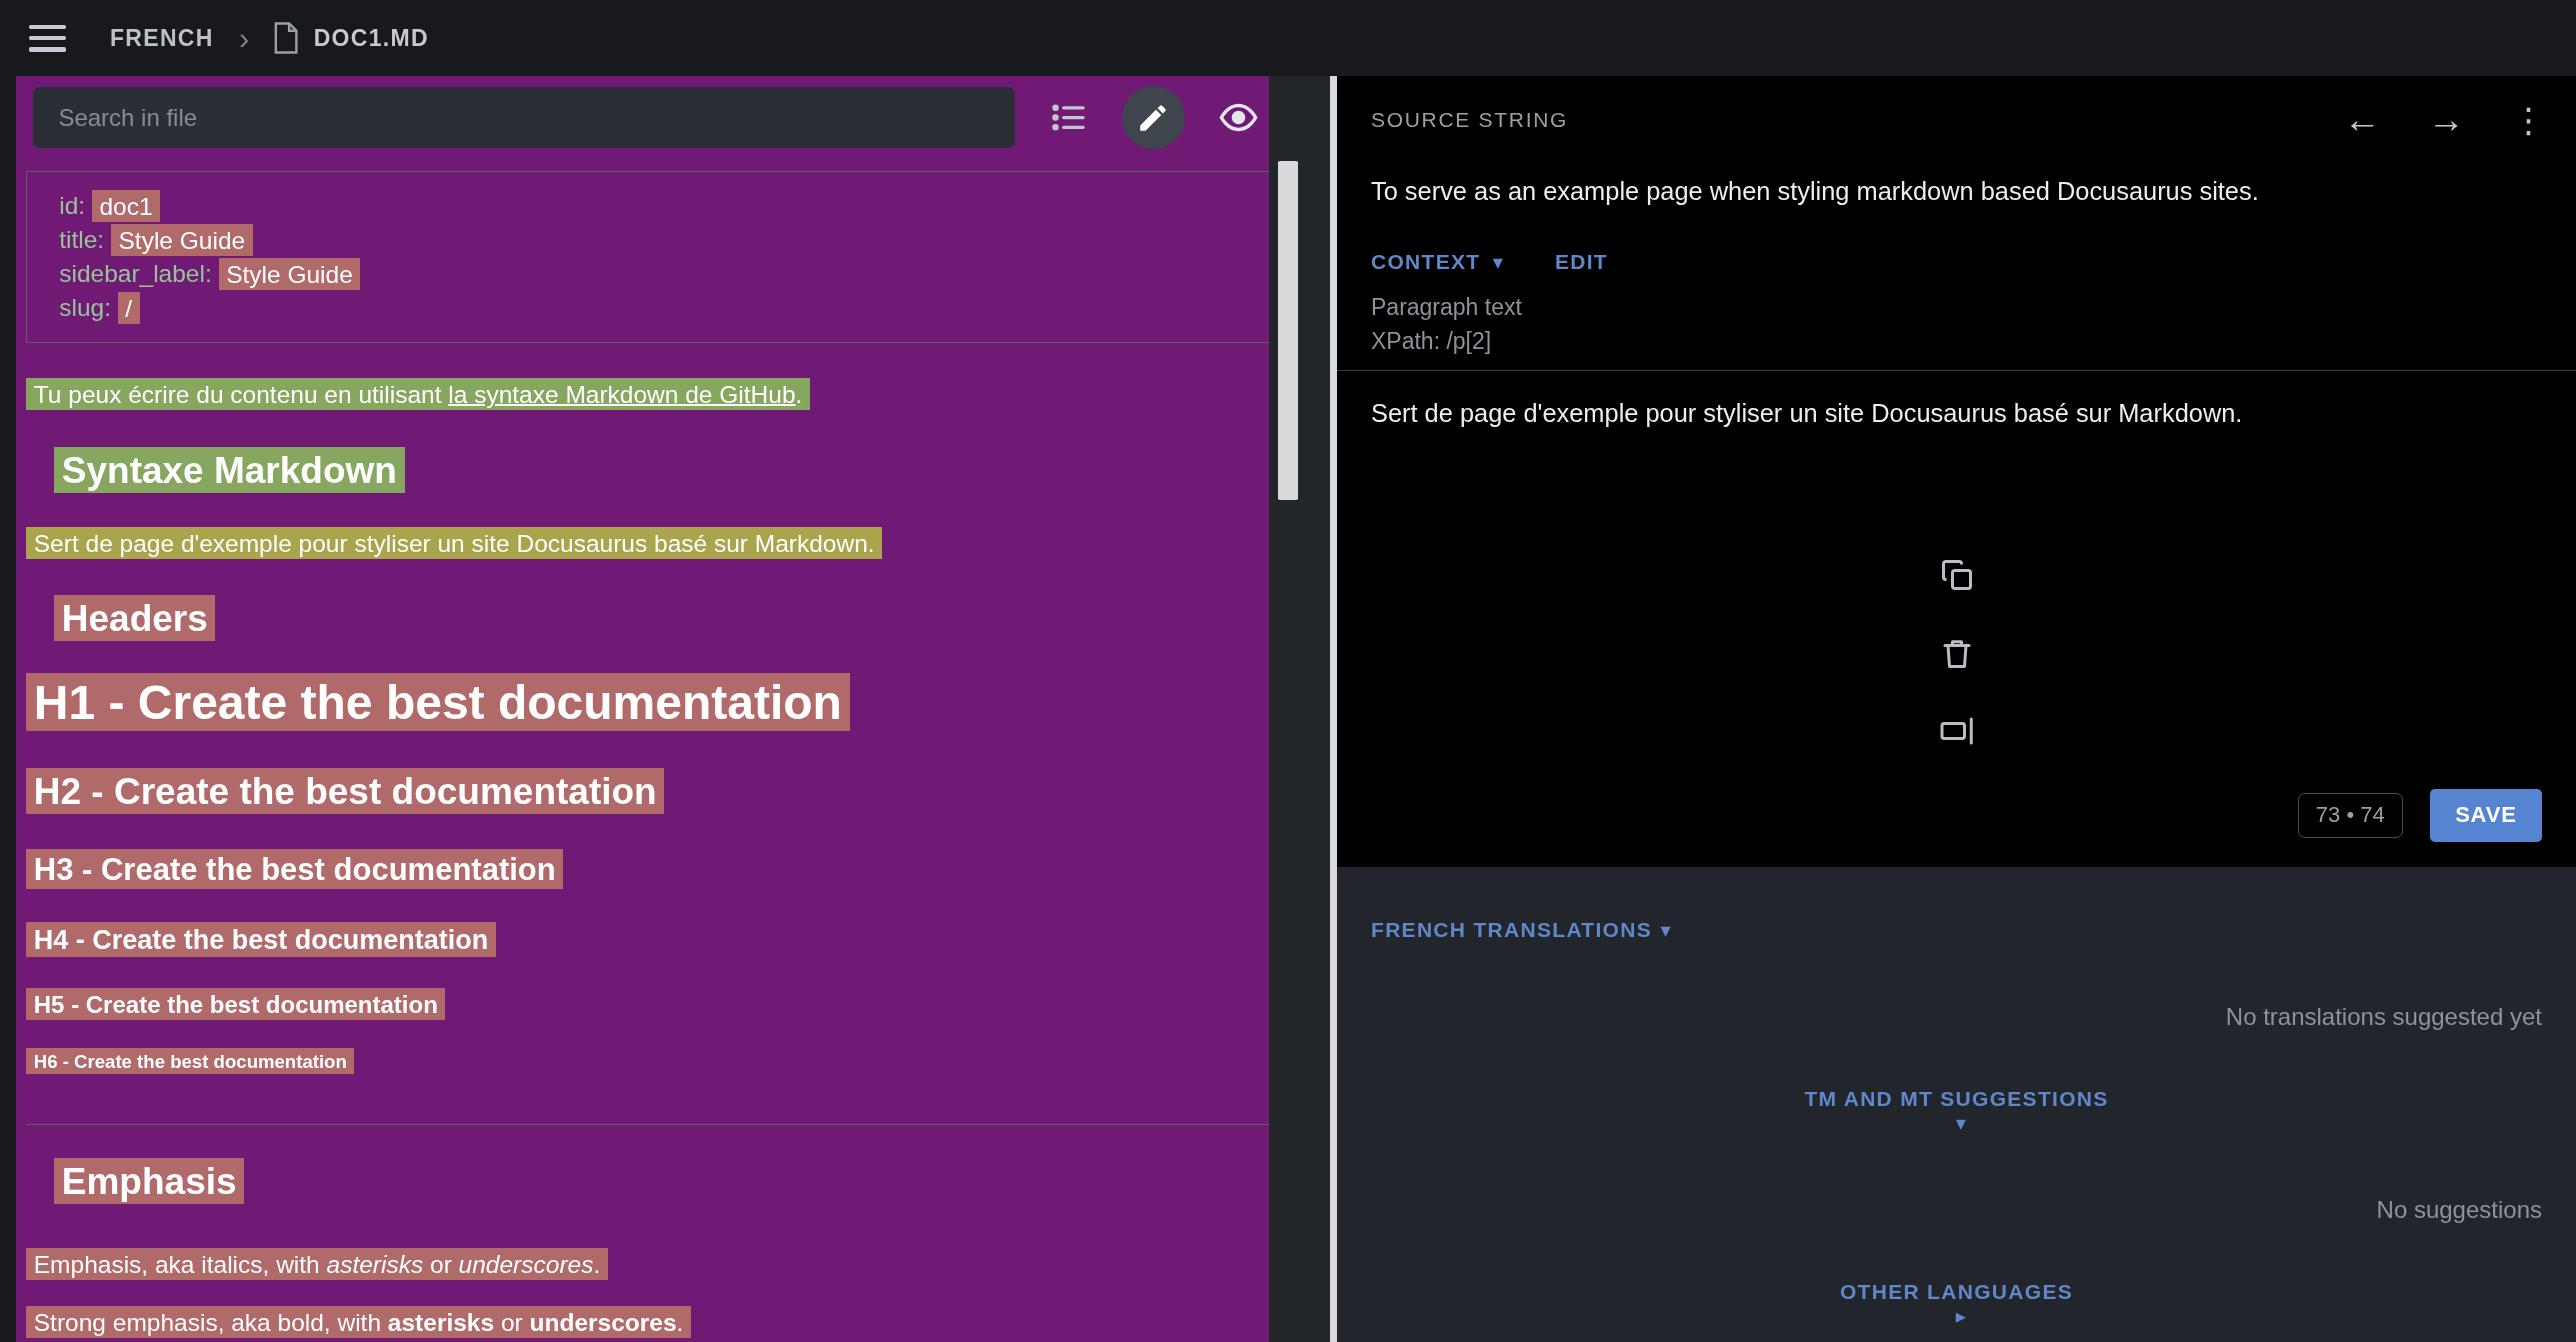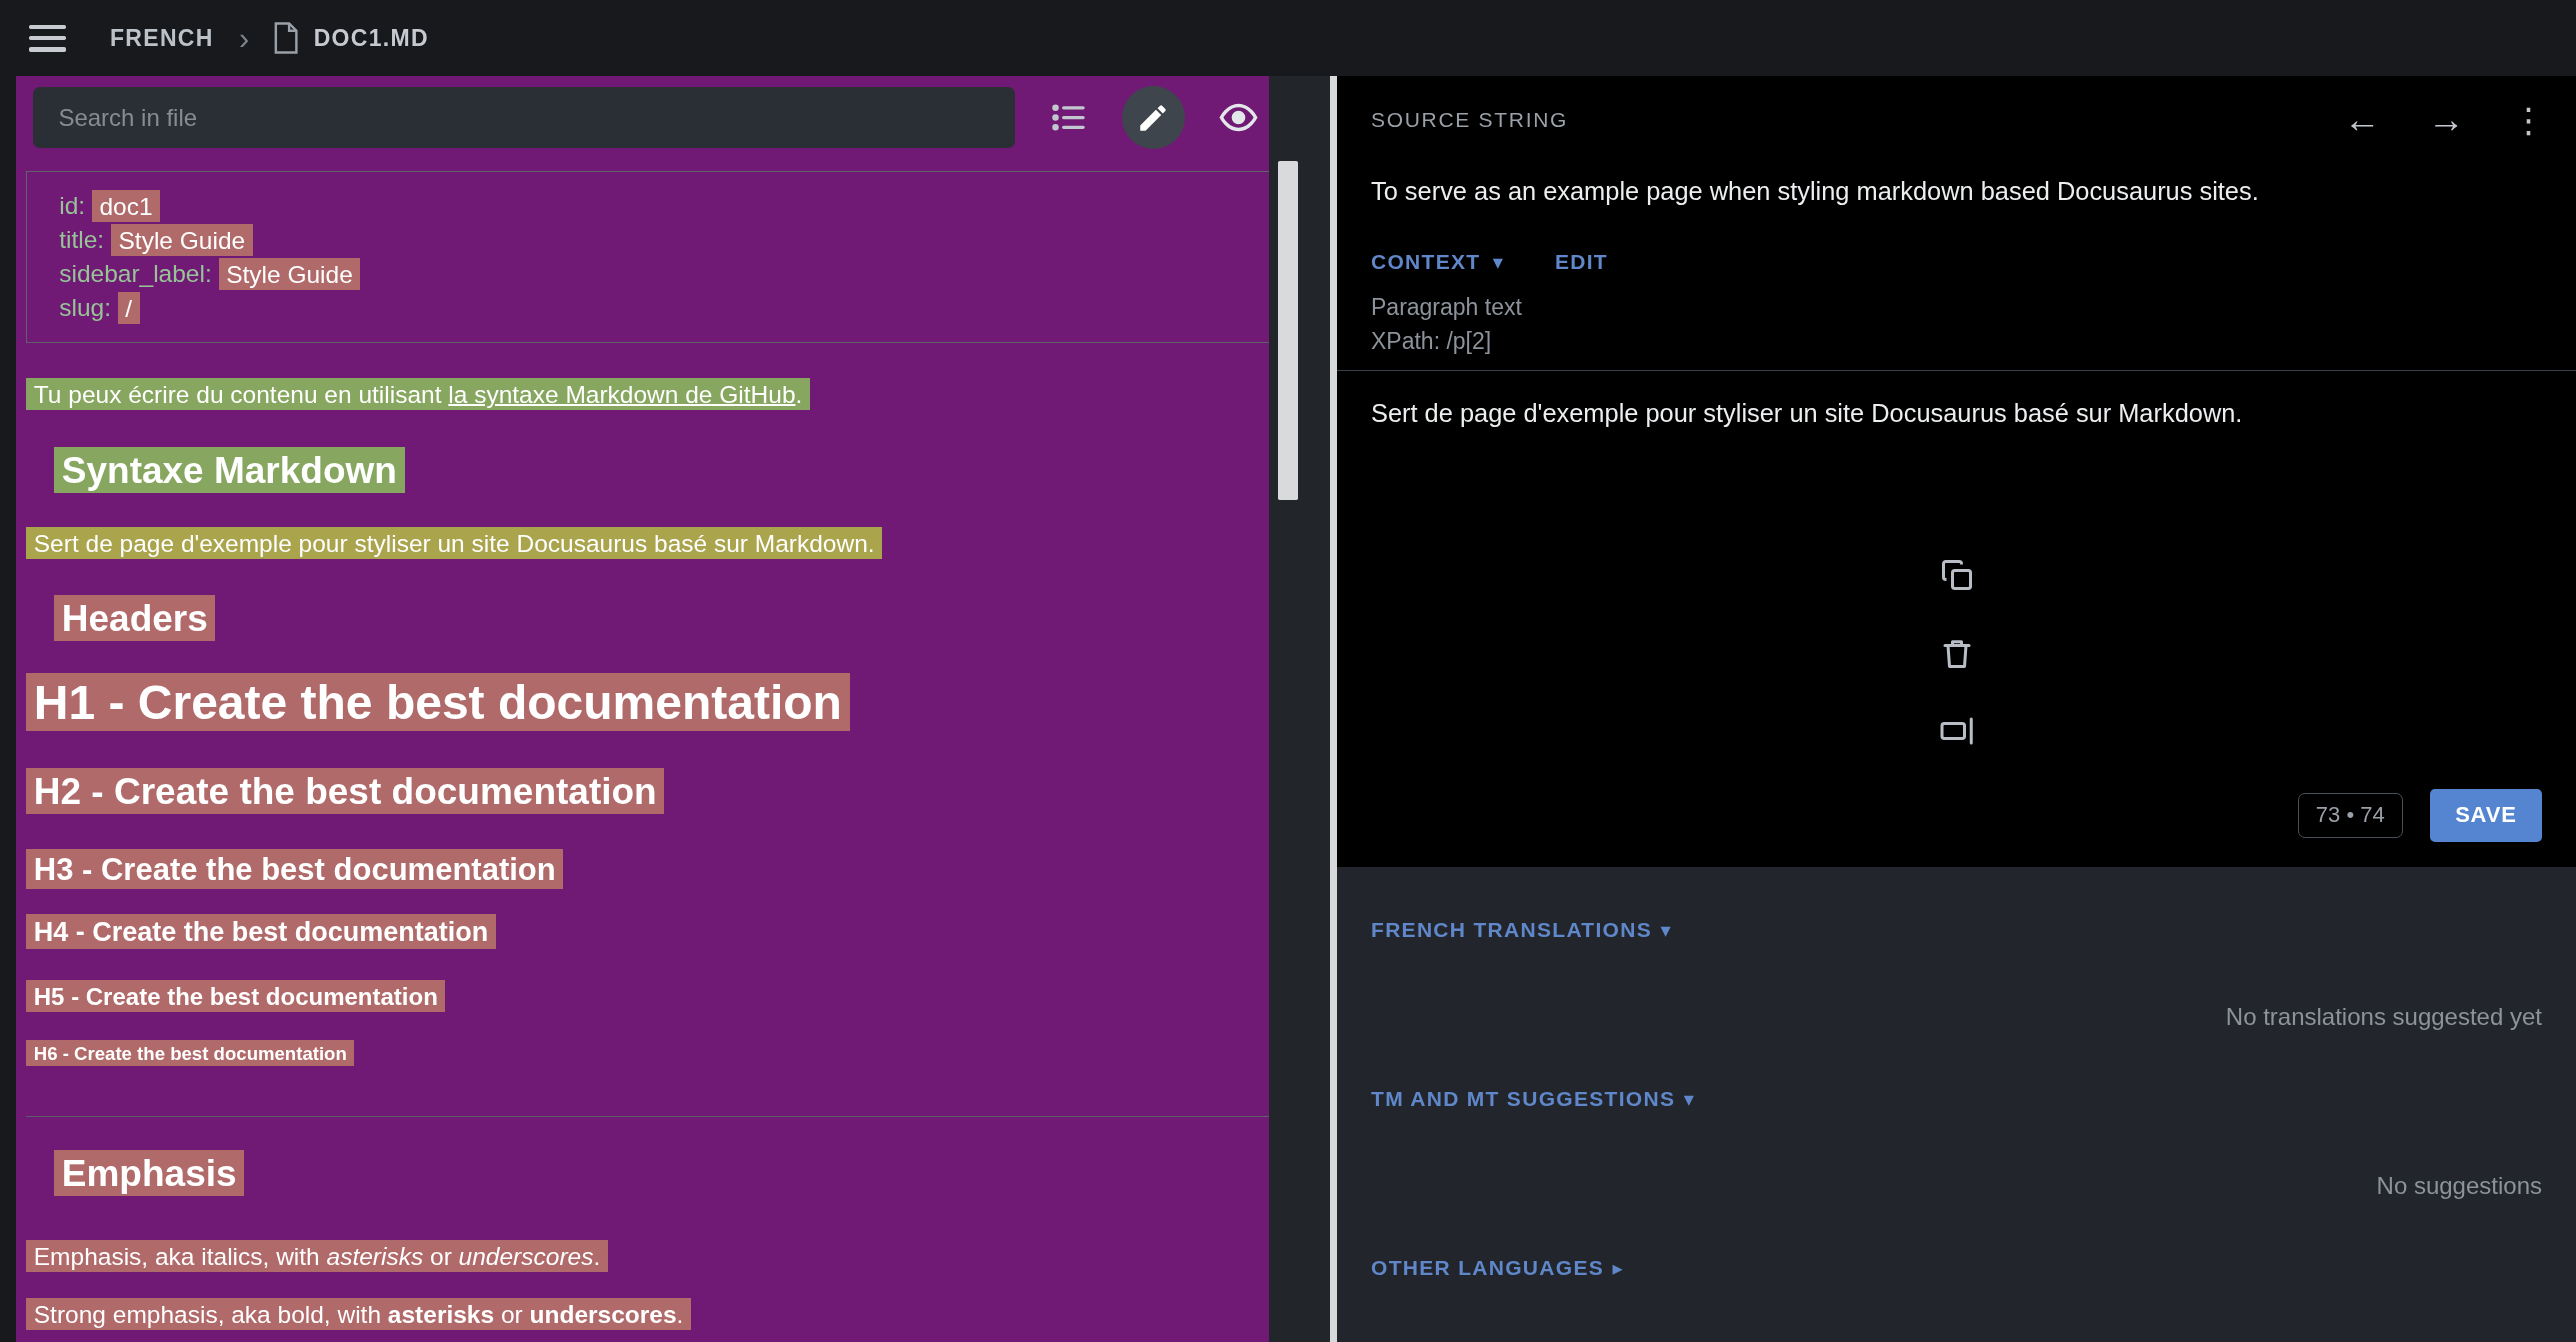"H4 - Create the best" .h4-style { margin-top: 28px -> 36px }
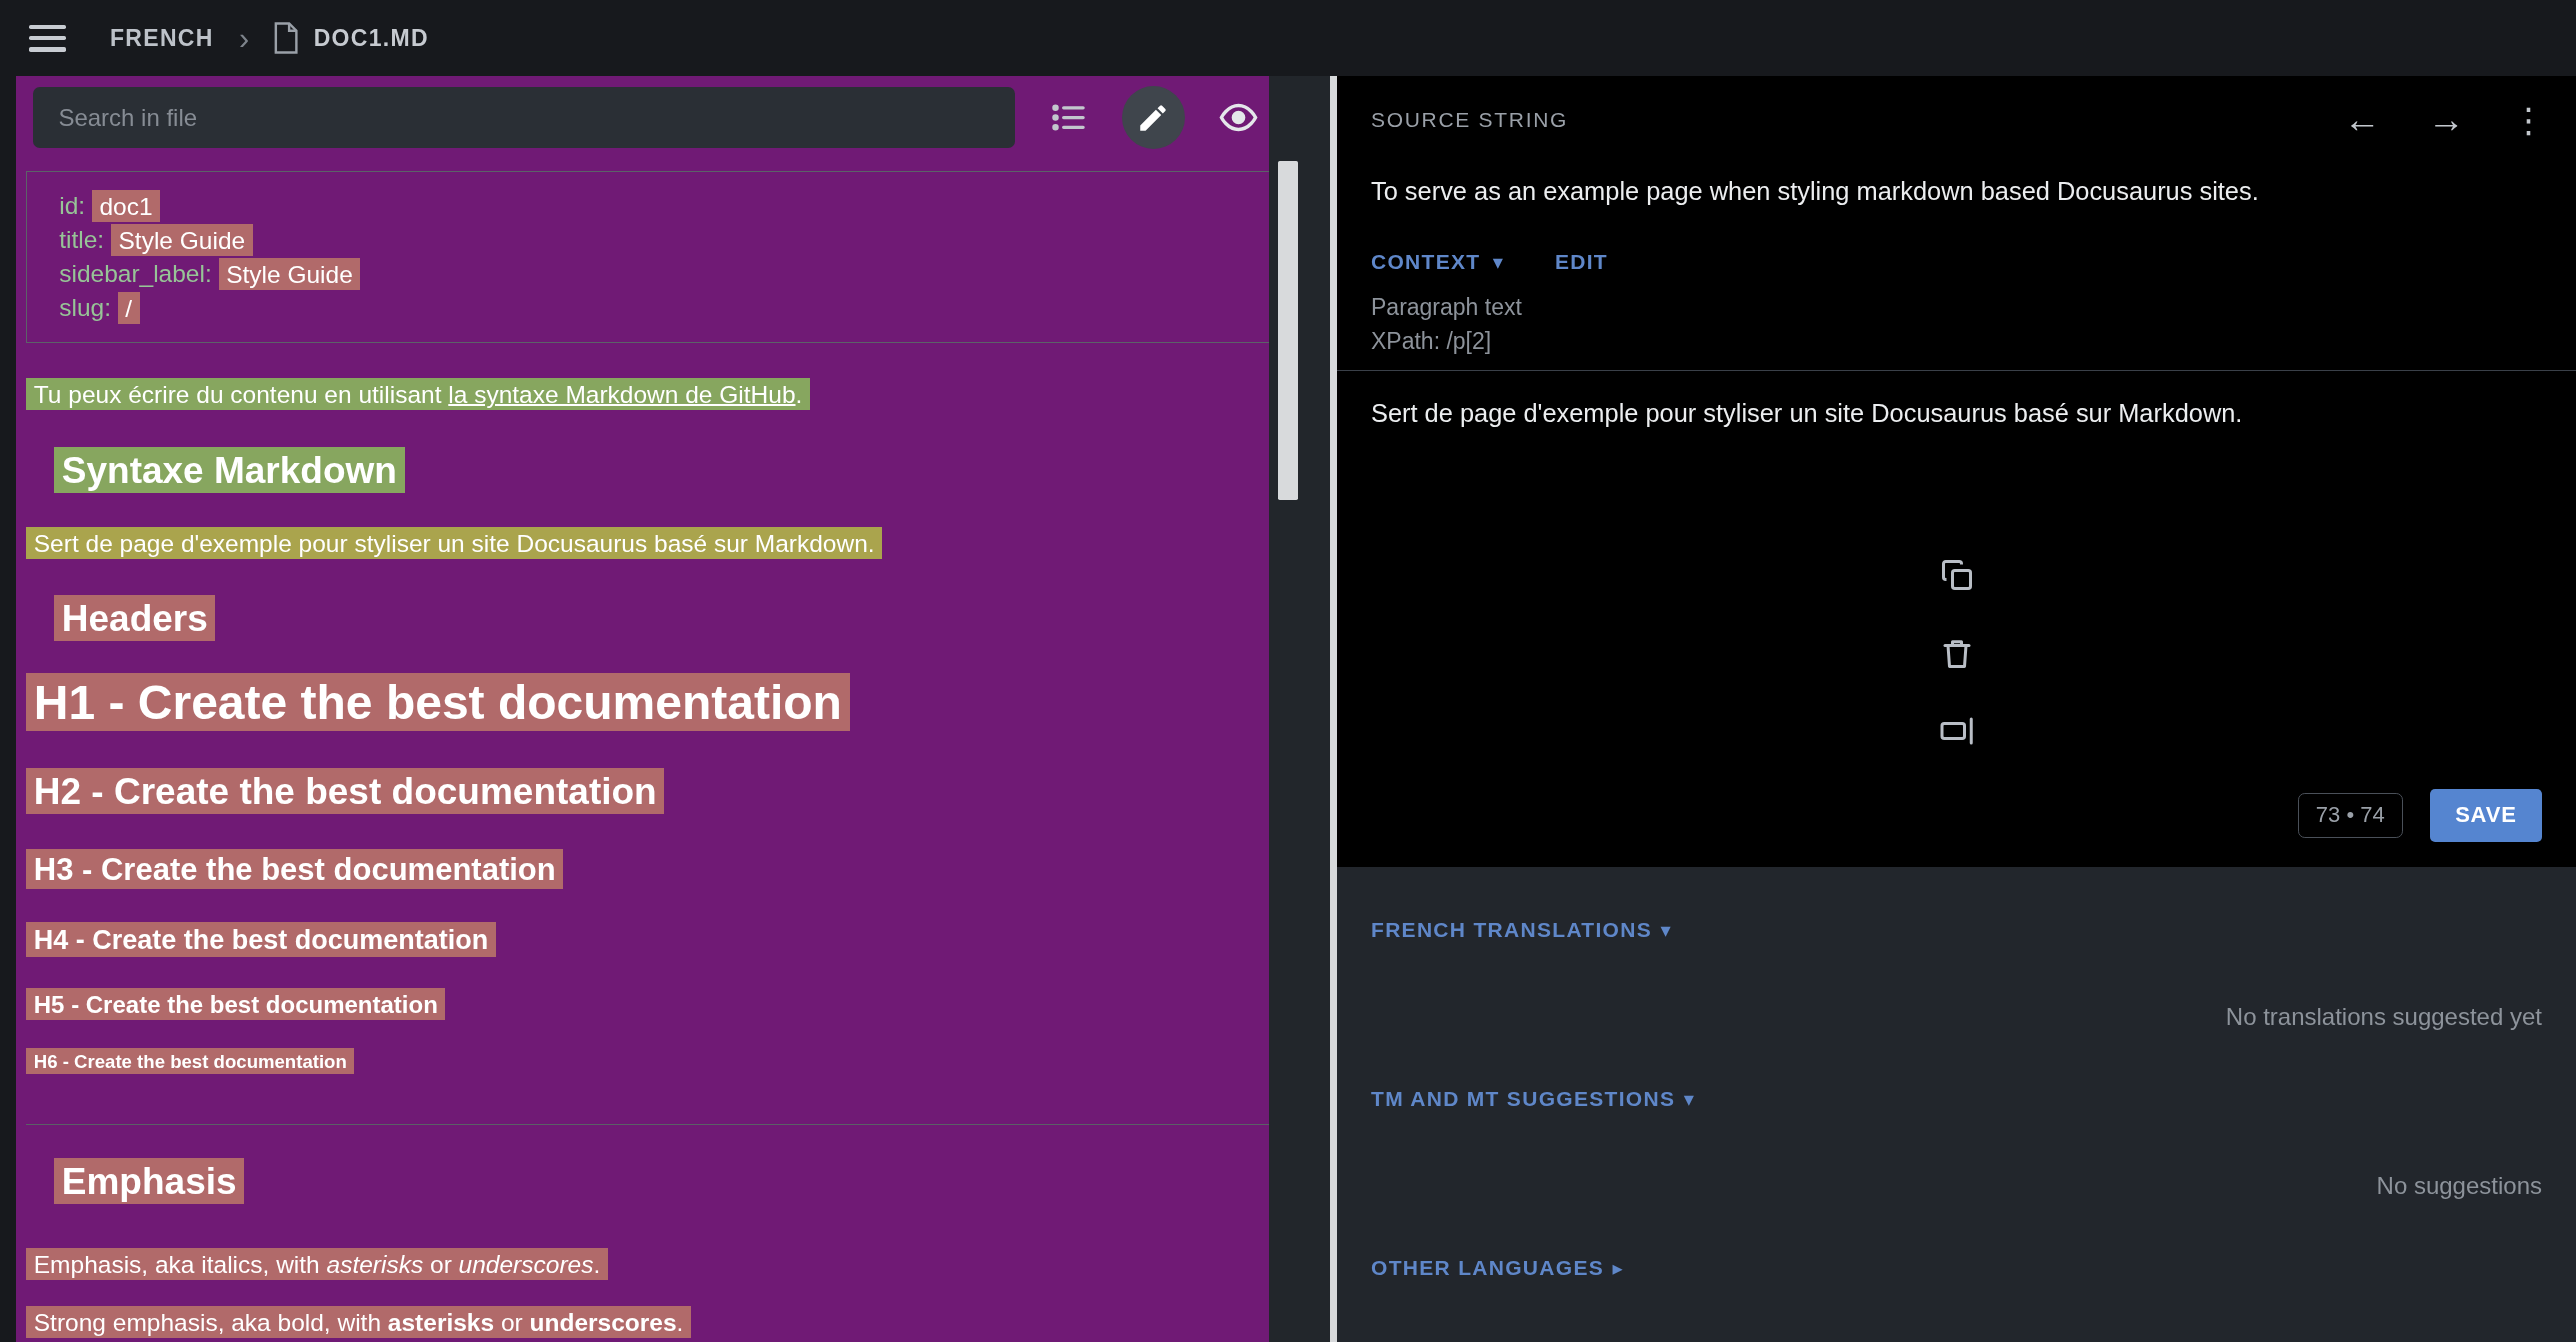"TM AND MT SUGGESTIONS" .mt-sect { flex-direction: none -> column }
